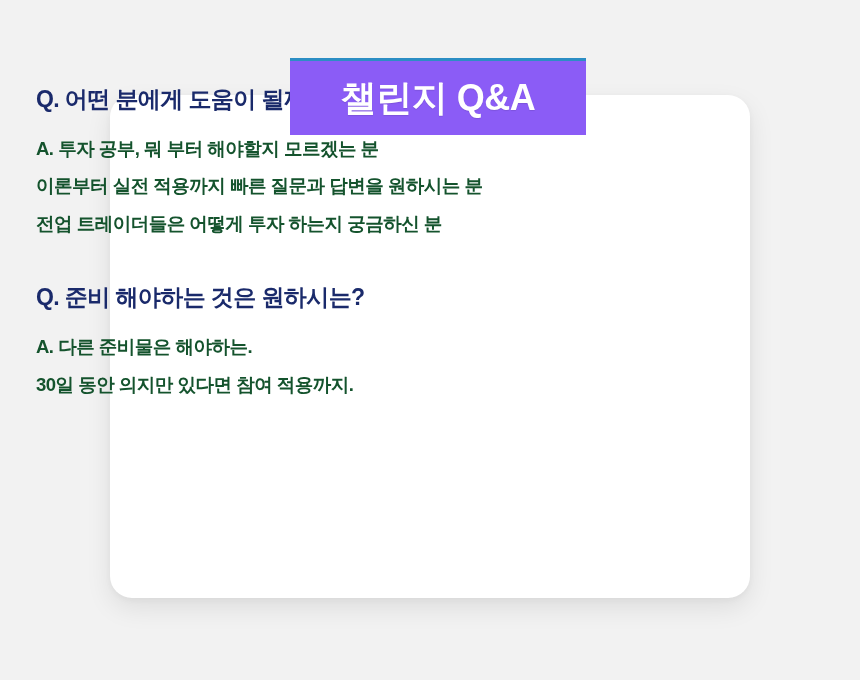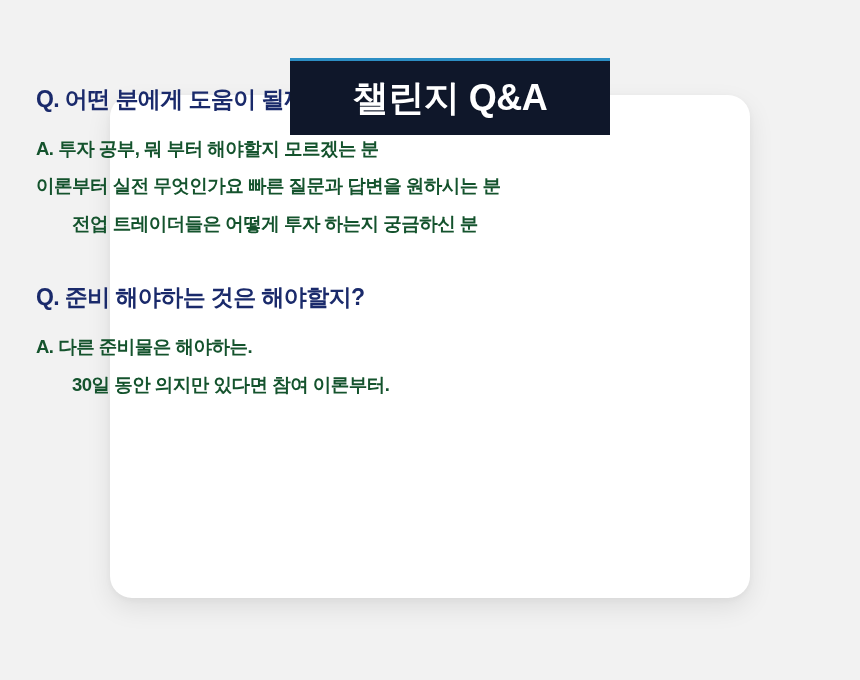"챌린지 Q&A" #header-banner { background: #0f172a -> #8b5cf6; width: 320px -> 296px }
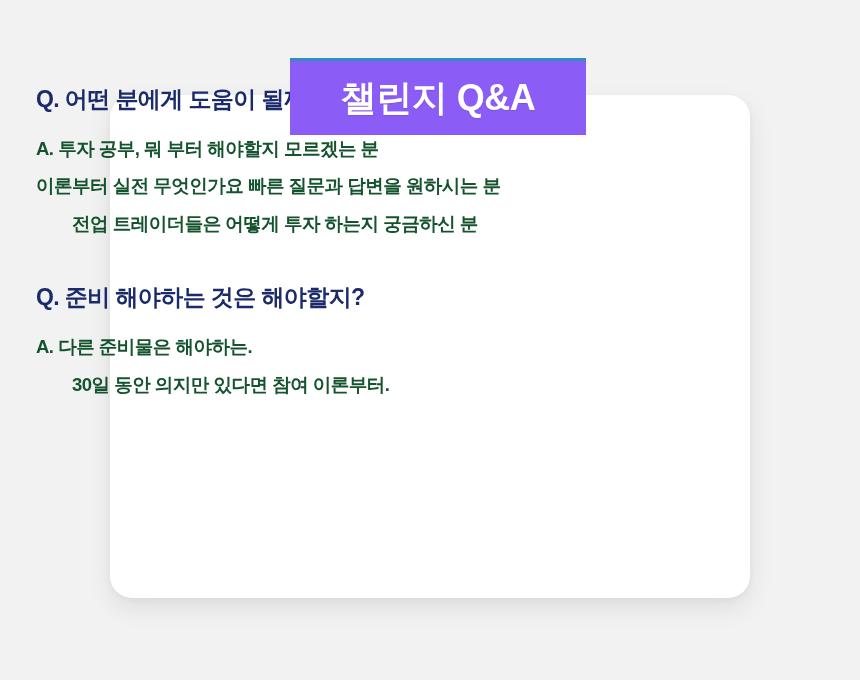"이론부터 실전 무엇인가요 빠른 질문과" p.faq-answer-line { text: 무엇인가요 -> 적용까지 }
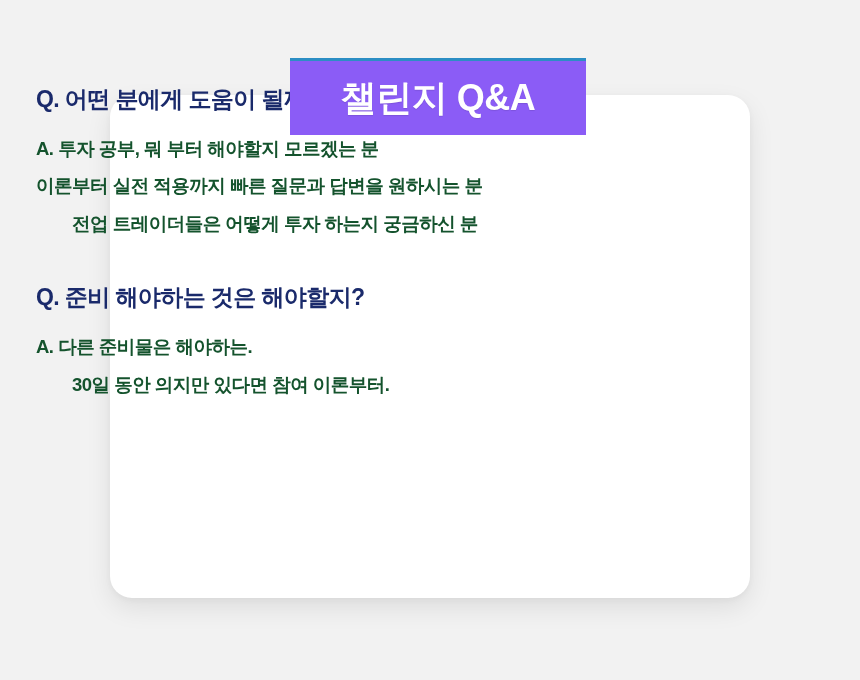"전업 트레이더들은 어떻게 투자 하는지" .faq-answer-line:last-child { margin-left: 36px -> none }
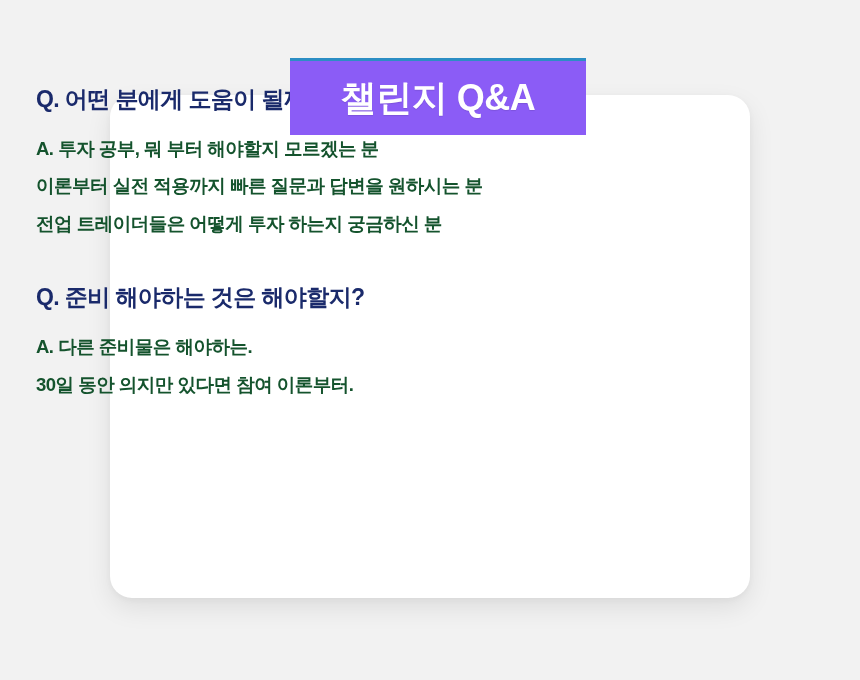"Q. 준비 해야하는 것은 해야할지?" p.faq-question { text: 해야할지 -> 원하시는 }
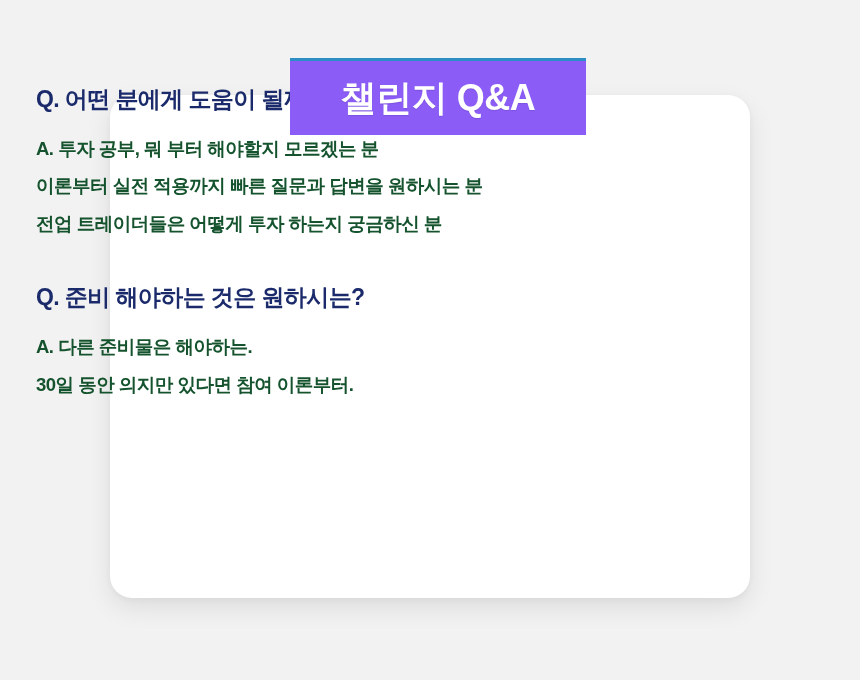"30일 동안 의지만 있다면 참여" p.faq-answer-line { text: 이론부터 -> 적용까지 }
